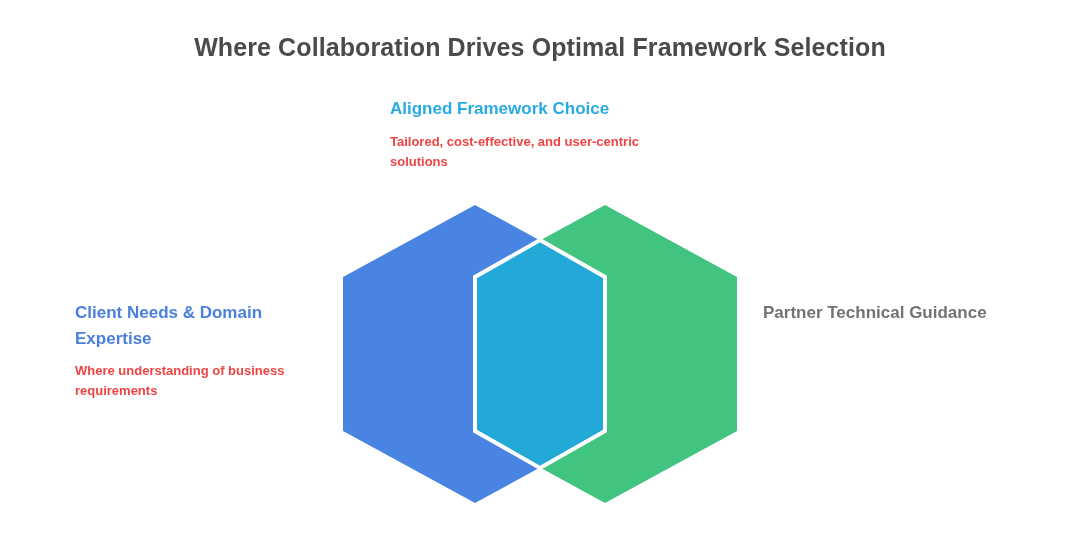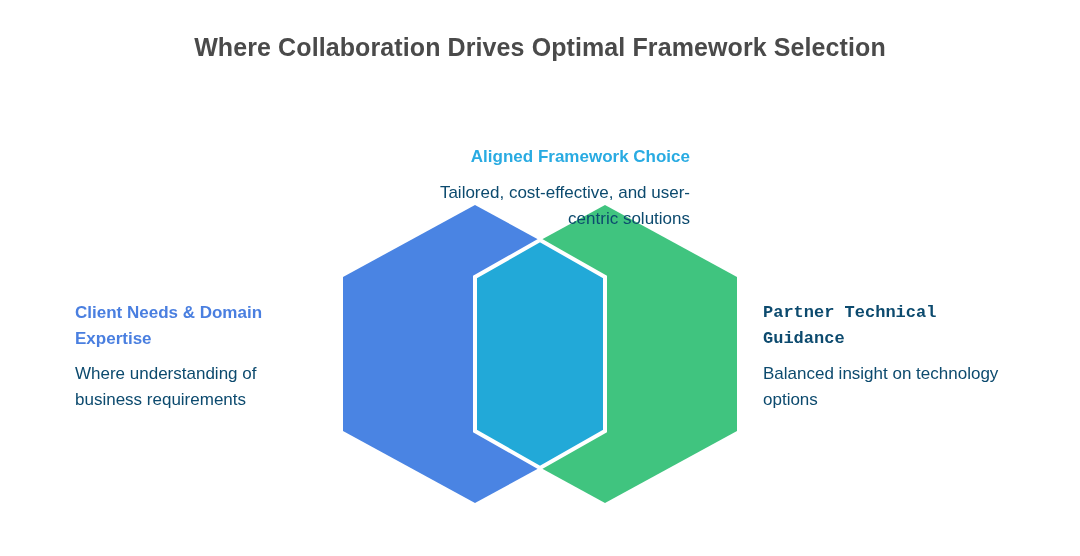"Aligned Framework Choice" #label-center { margin-top: 48px -> none; text-align: right -> left }
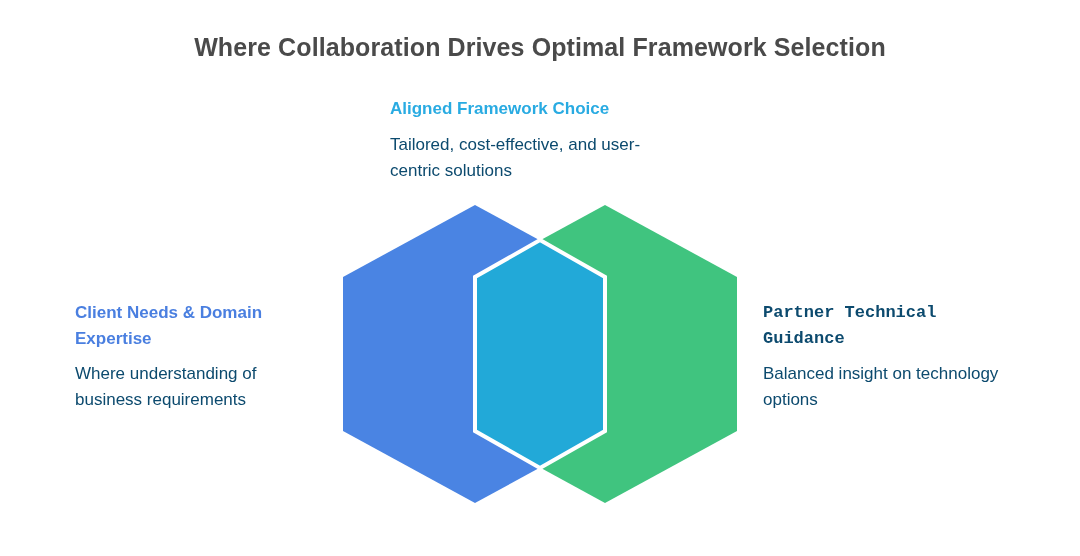"Tailored, cost-effective, and" .label-desc { color: #0c4a6e -> #ef4444; font-size: 17px -> 13px; font-weight: normal -> bold }
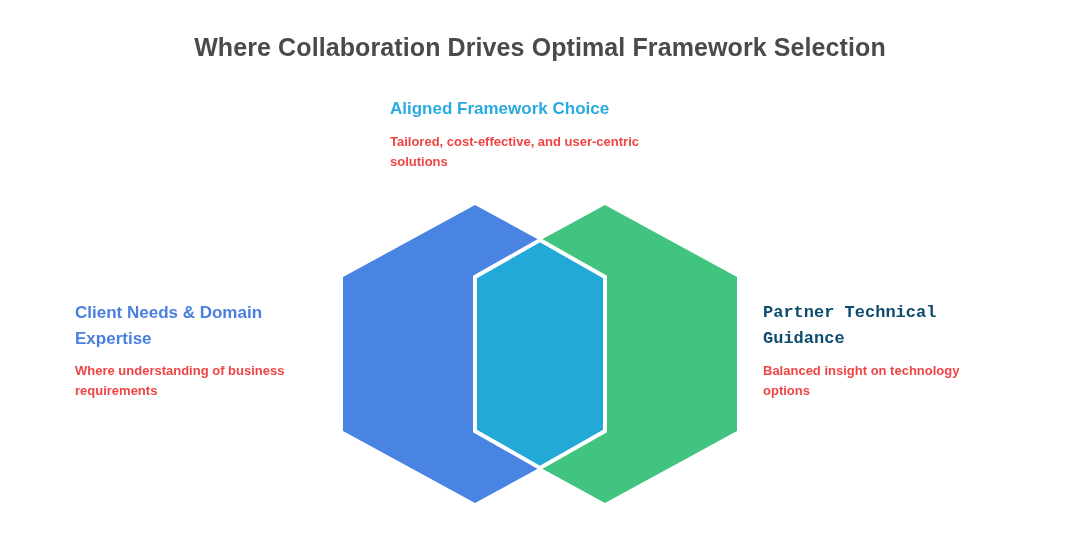"Partner Technical Guidance" #label-right .label-heading { color: #0c4a6e -> #737373; font-family: Liberation Mono, monospace -> none }
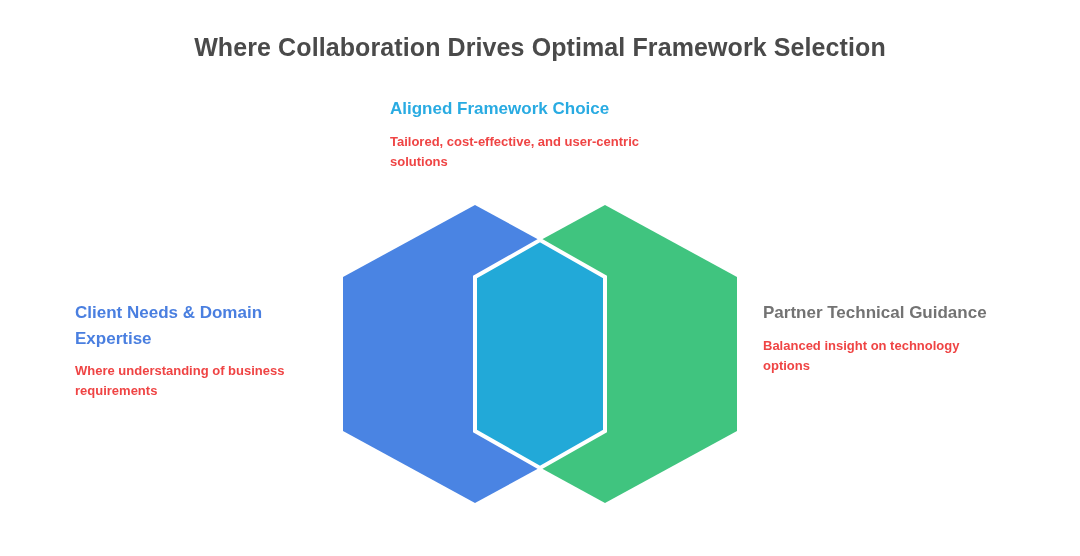"Balanced insight on technology options" div.label-desc { html: <div>Balanced insight on technology options</div> -> none }
